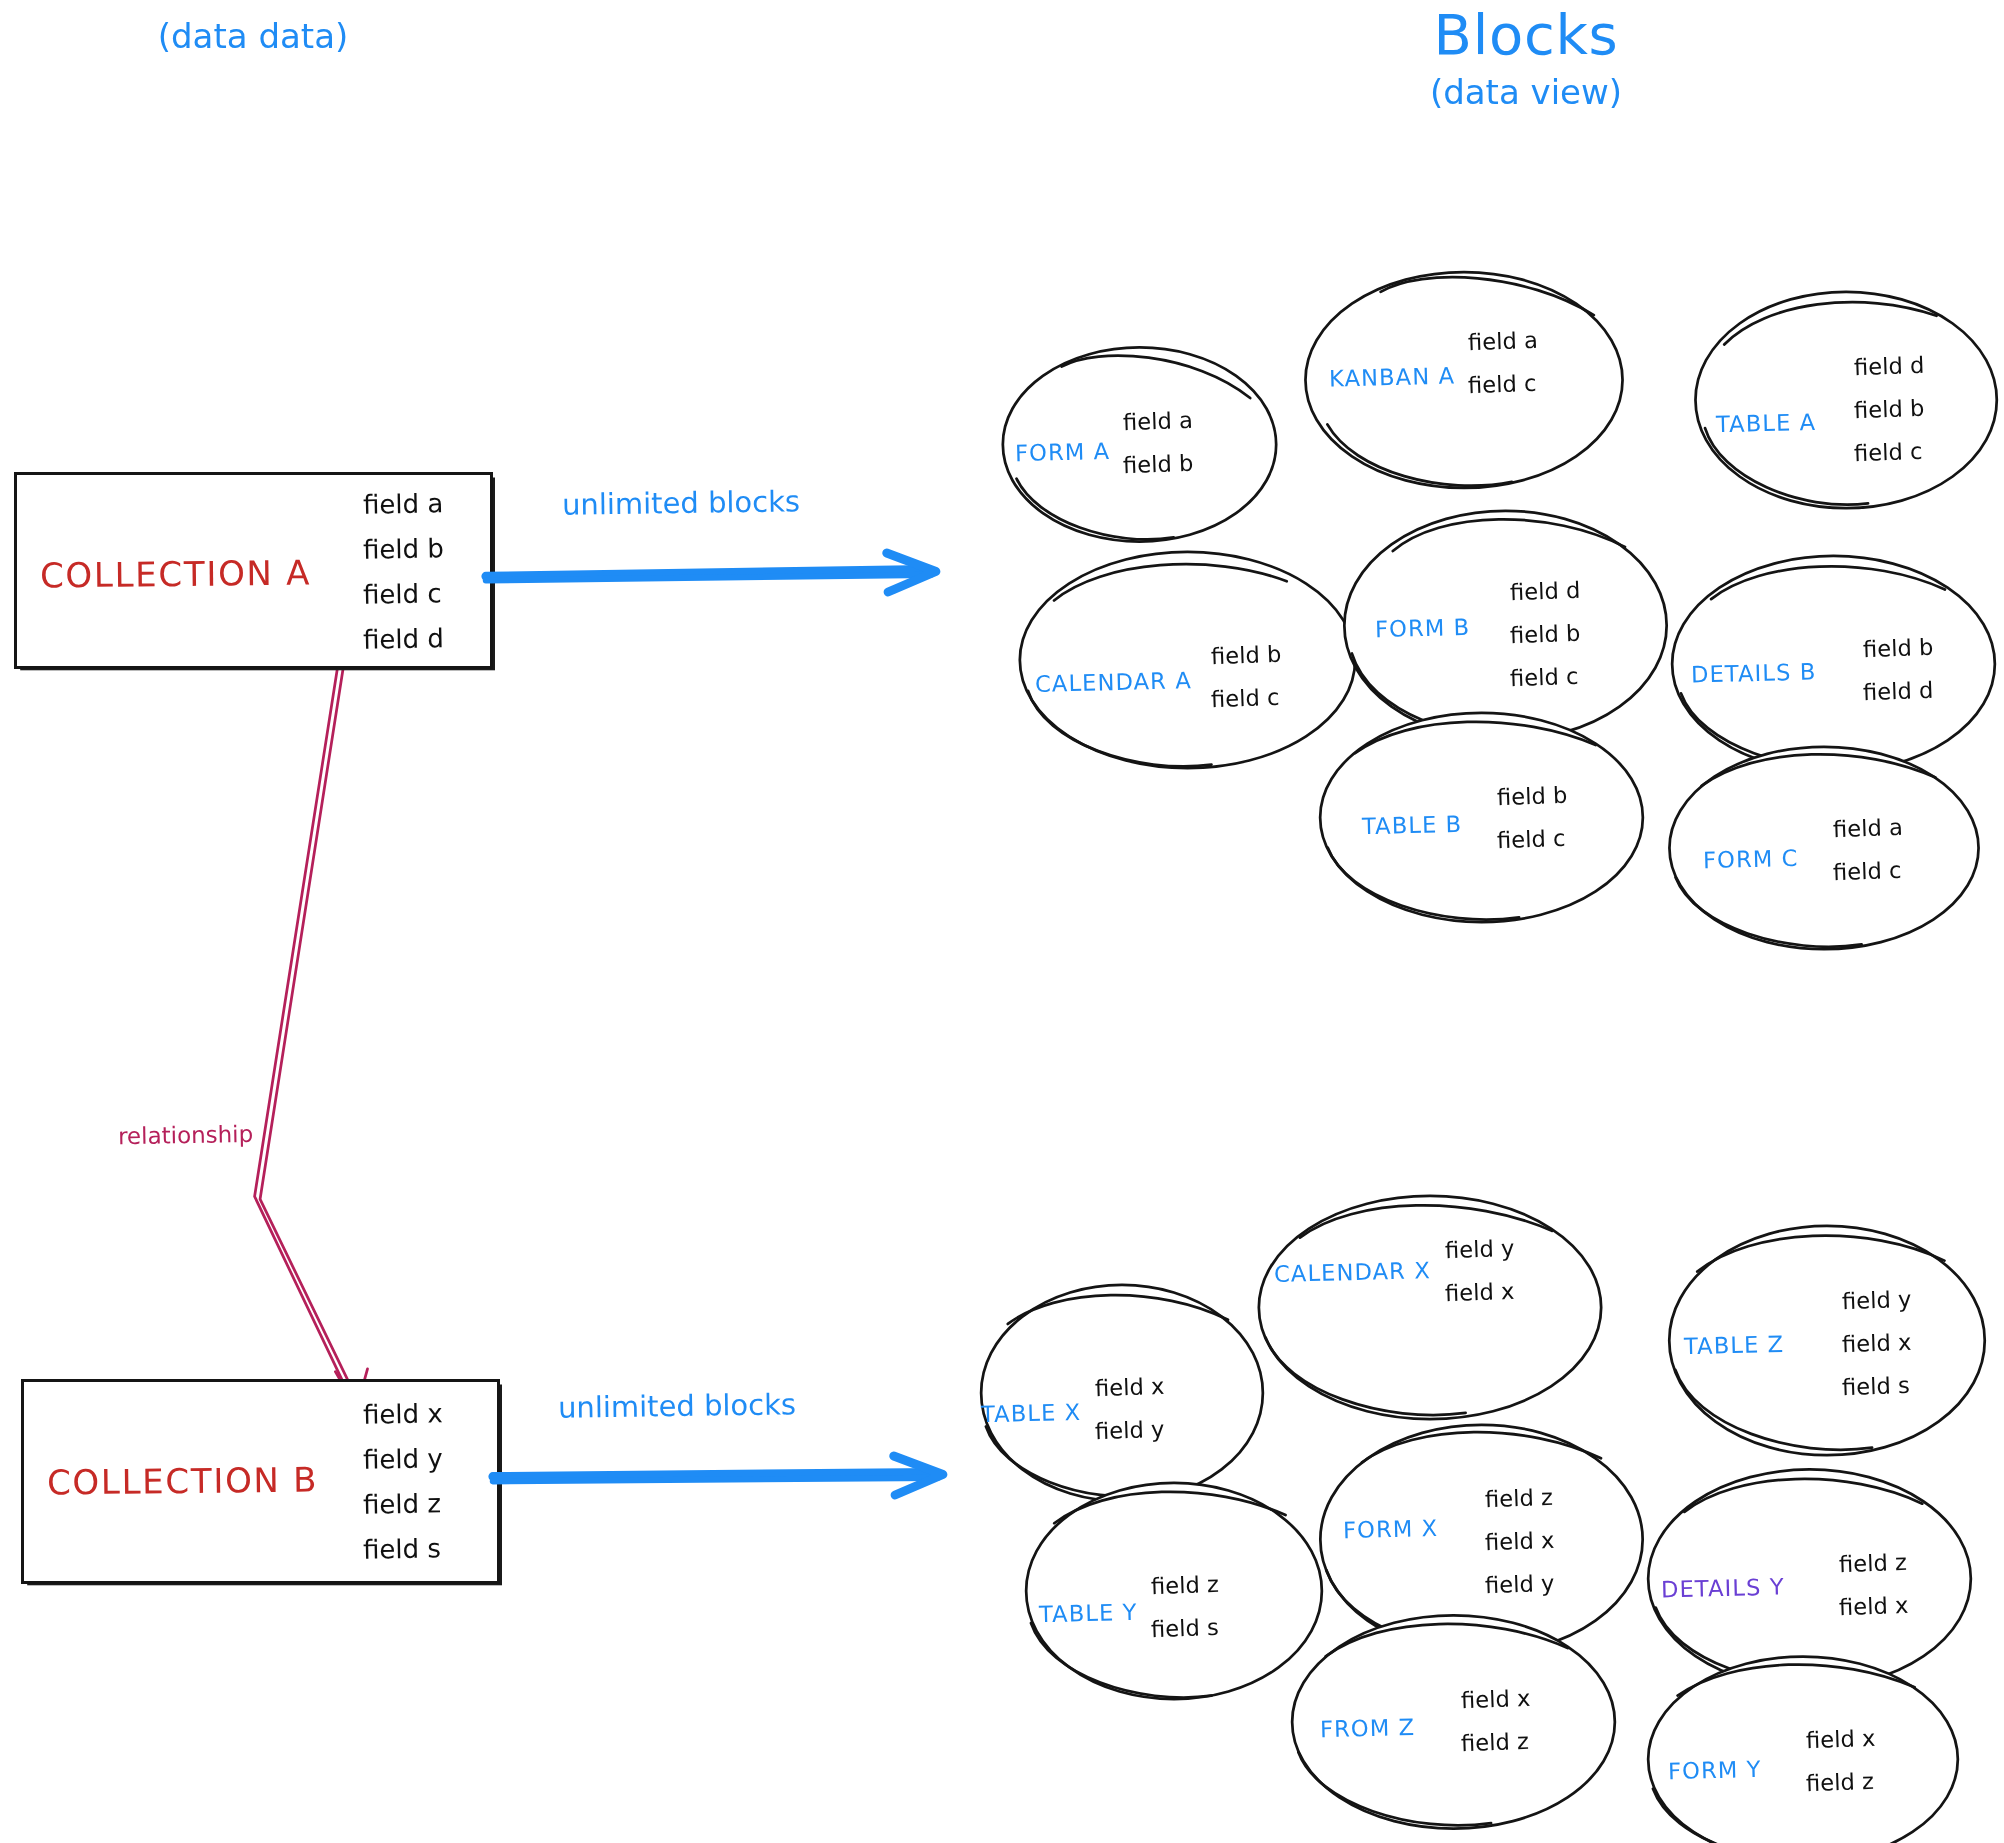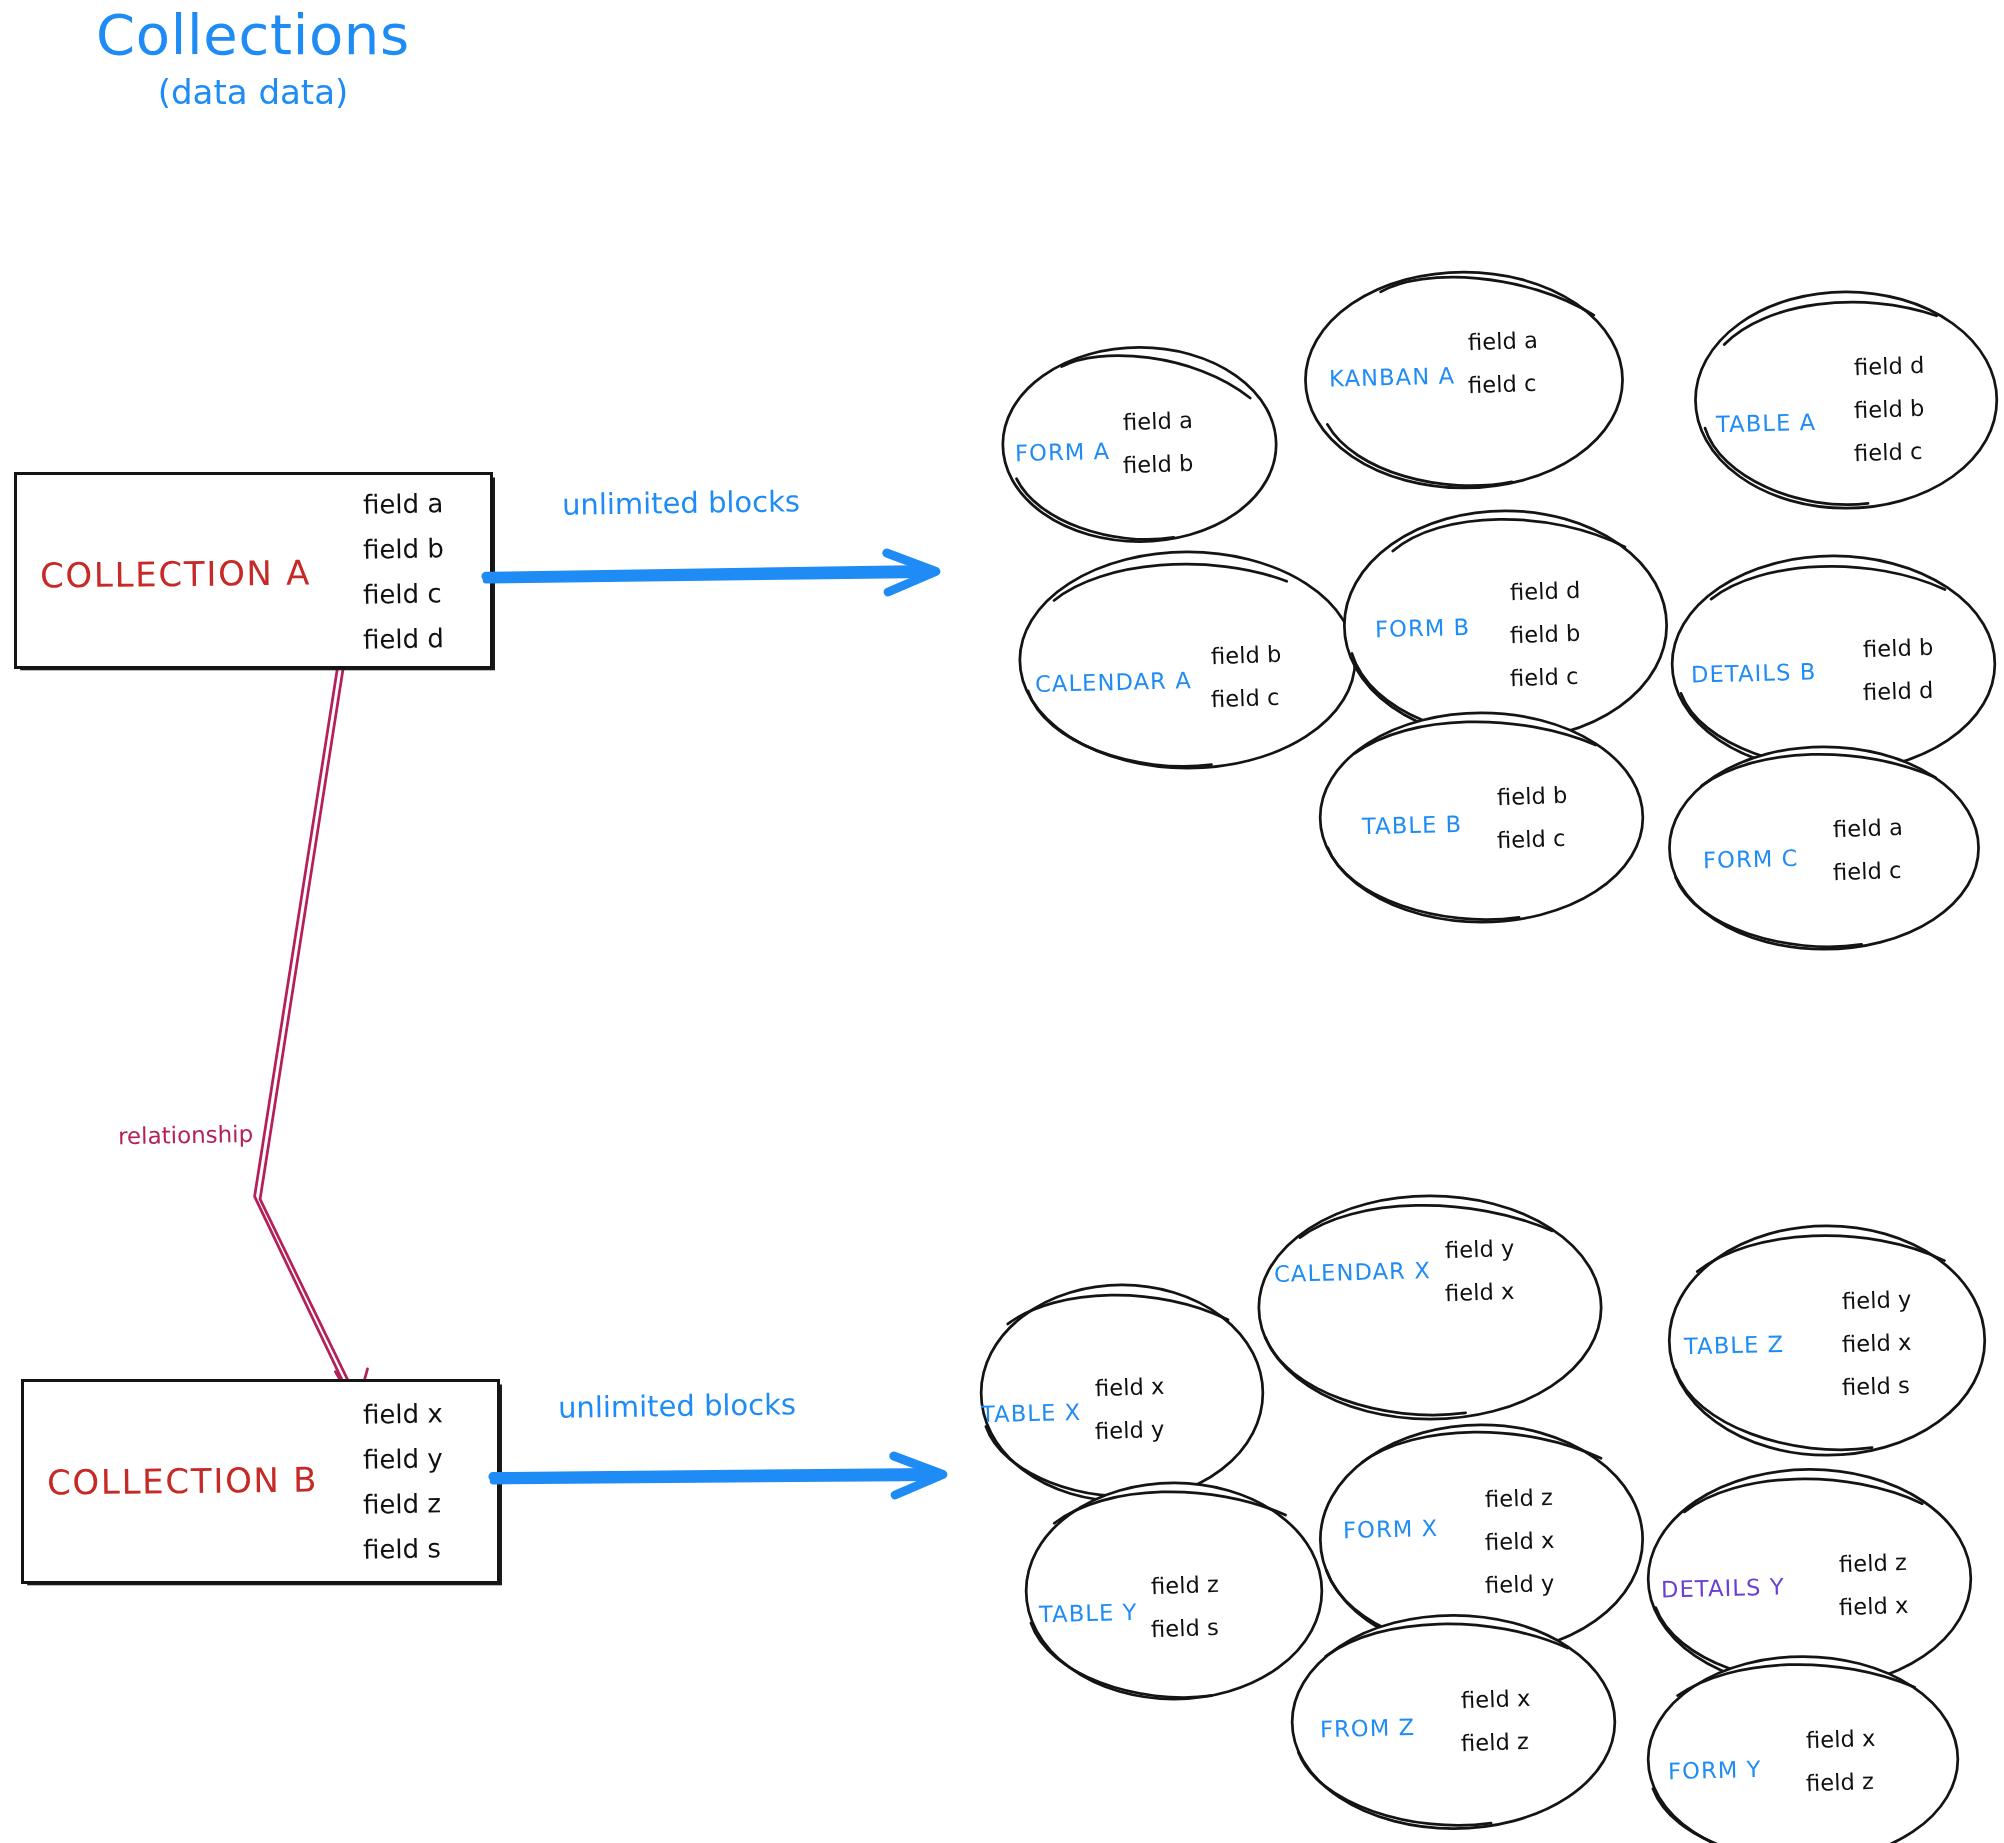"Collections" span.h-main { html: <span>Collections</span> -> none }
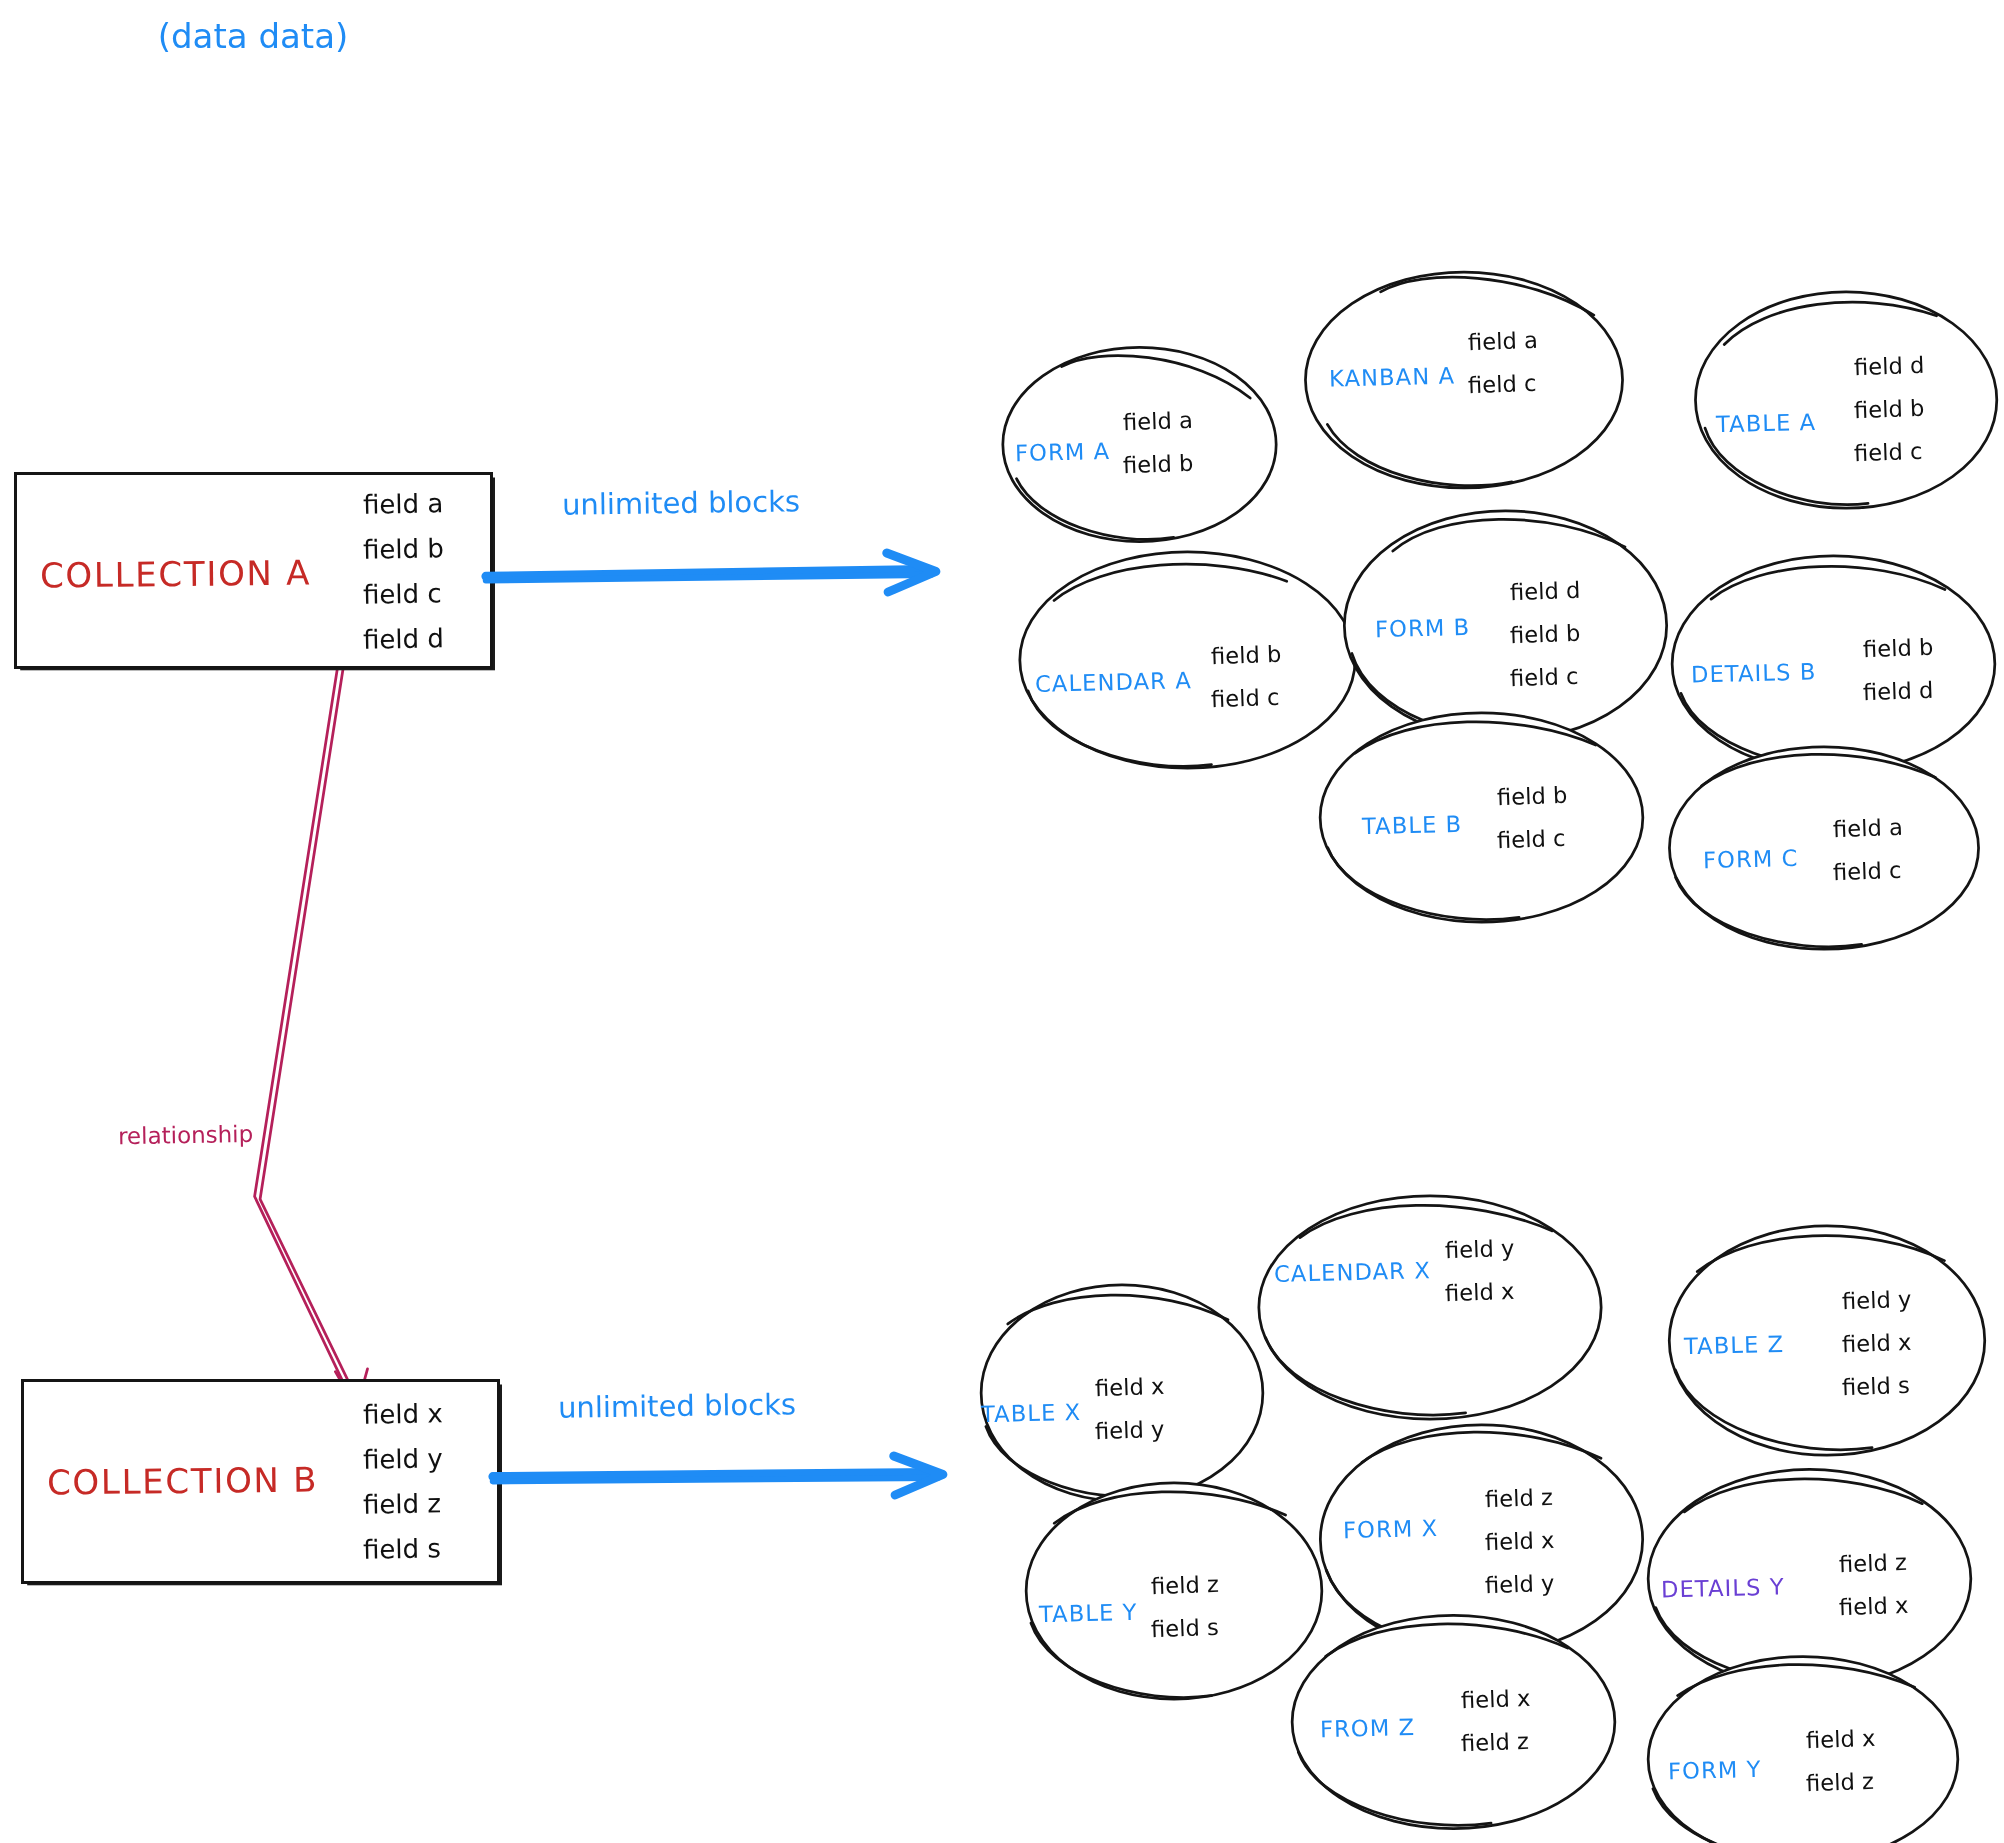"Blocks" div.heading { html: none -> <div> <span>Blocks</span> <span>(data view)</span> </div> }
